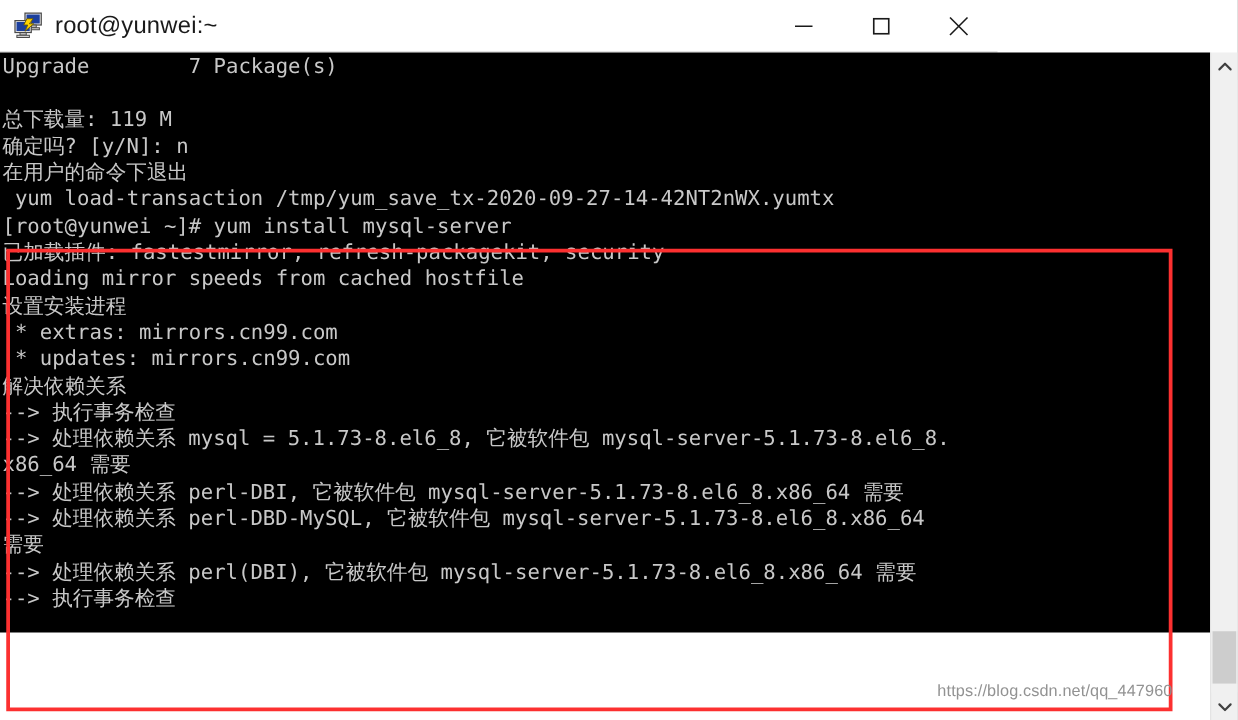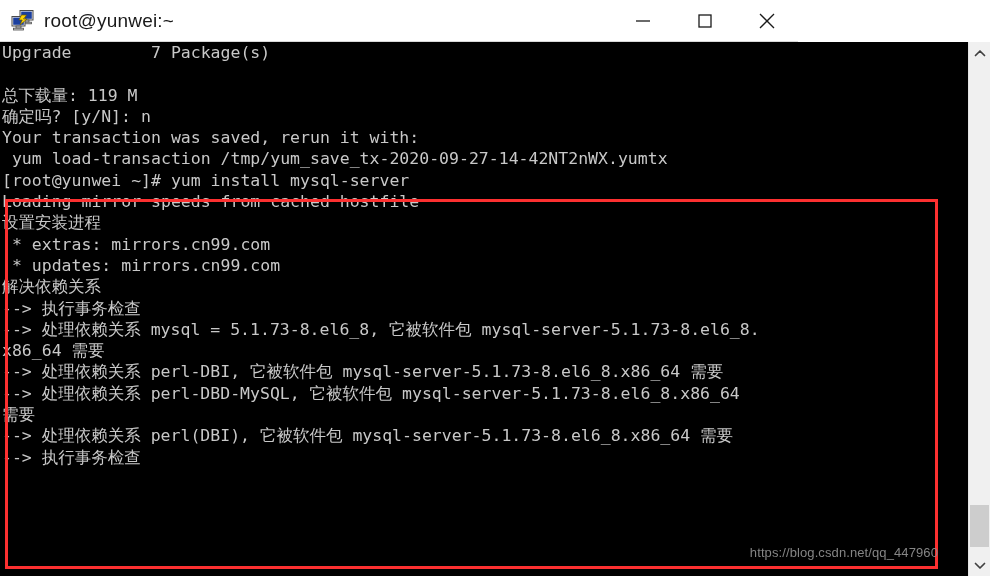"Upgrade 7 Package(s)" #terminal { height: 534px -> 464px }
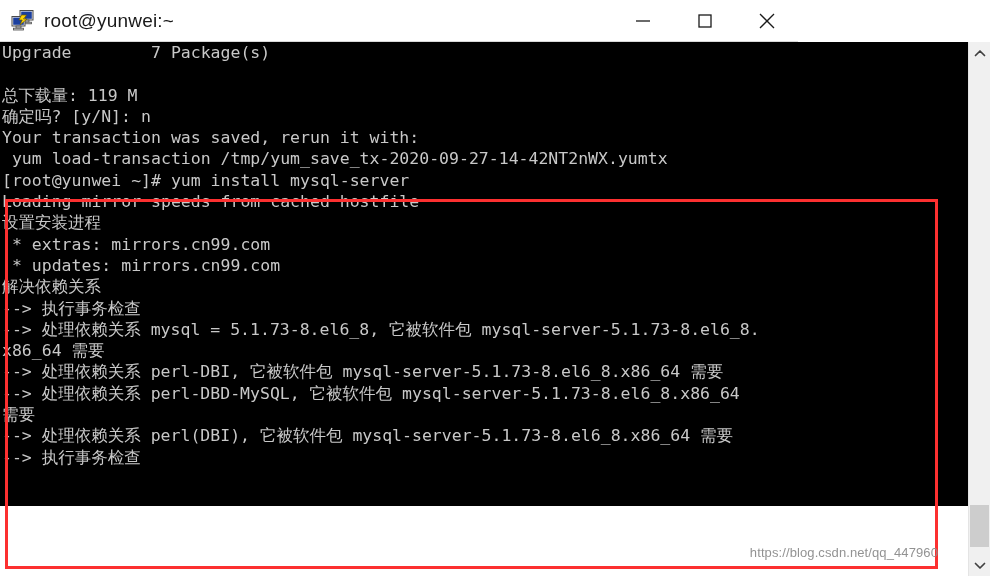"在用户的命令下退出" div.tline { html: none -> <div>在用户的命令下退出</div> }
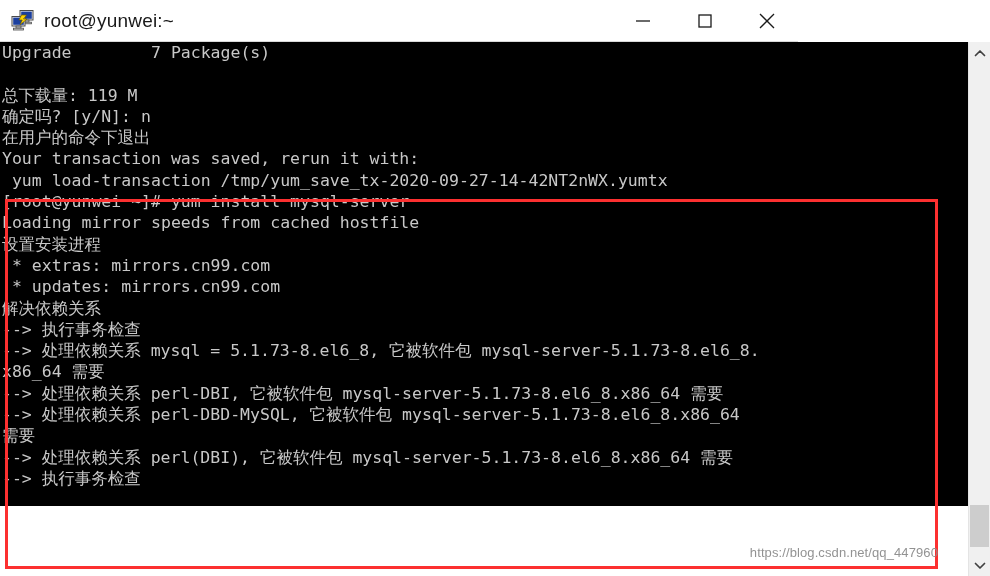"Your transaction was saved, rerun" div.tline { html: <div>Your transaction was saved, rerun it with:</div> -> none }
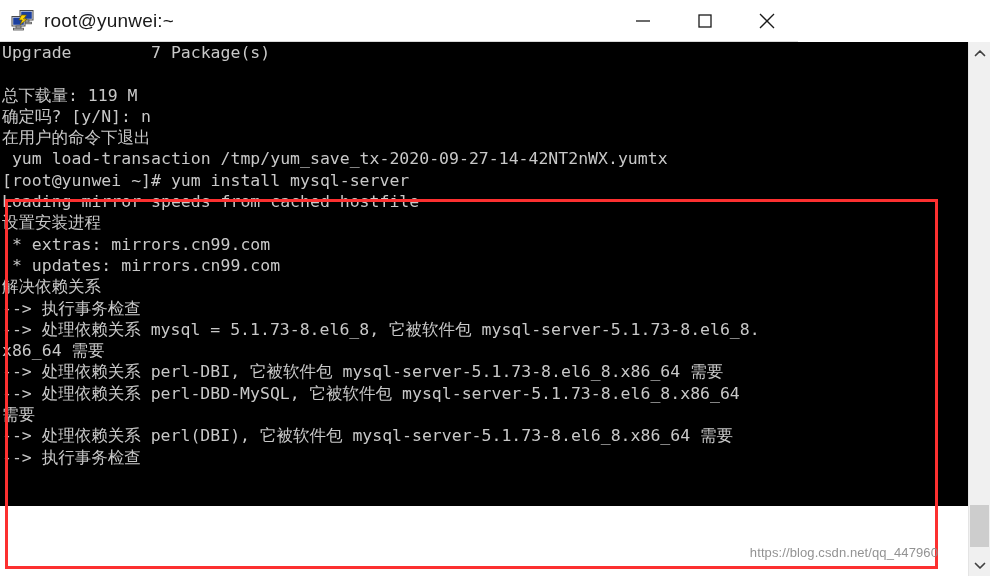"已加载插件: fastestmirror," div.tline { html: none -> <div>已加载插件: fastestmirror, refresh-packagekit, security</div> }
